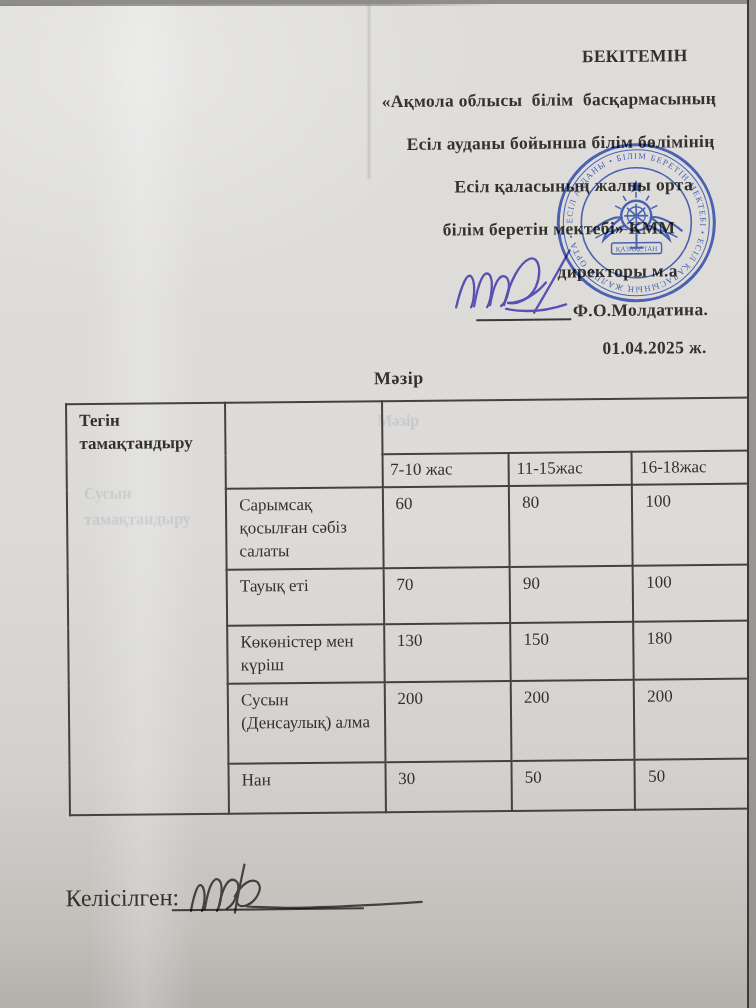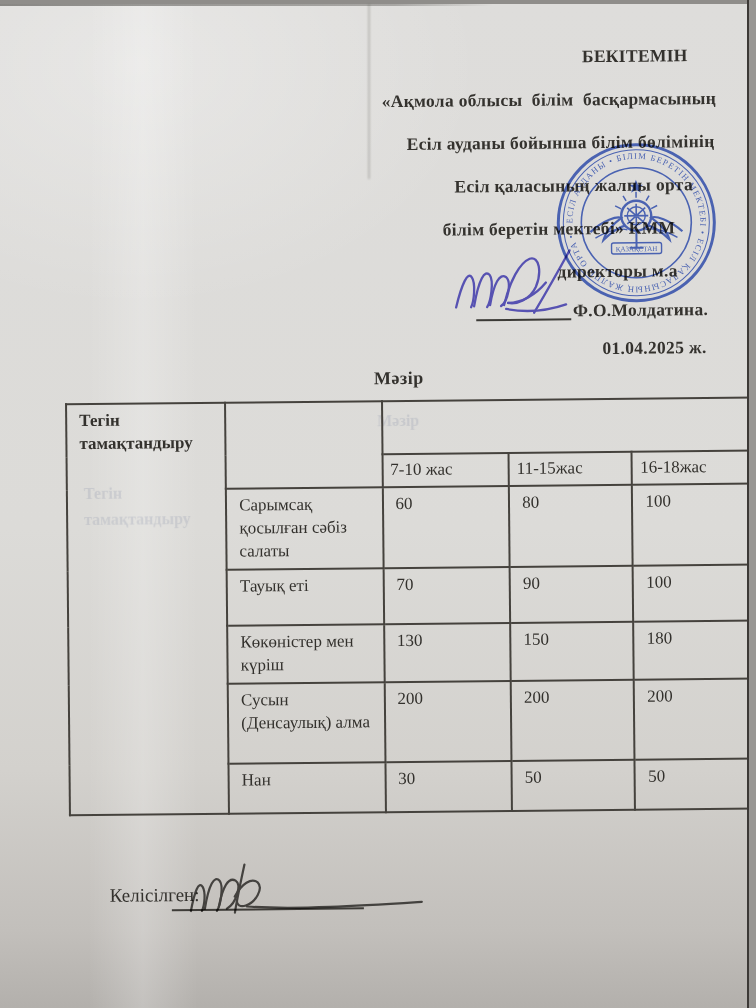"Тегін" span { text: Тегін -> Сусын }
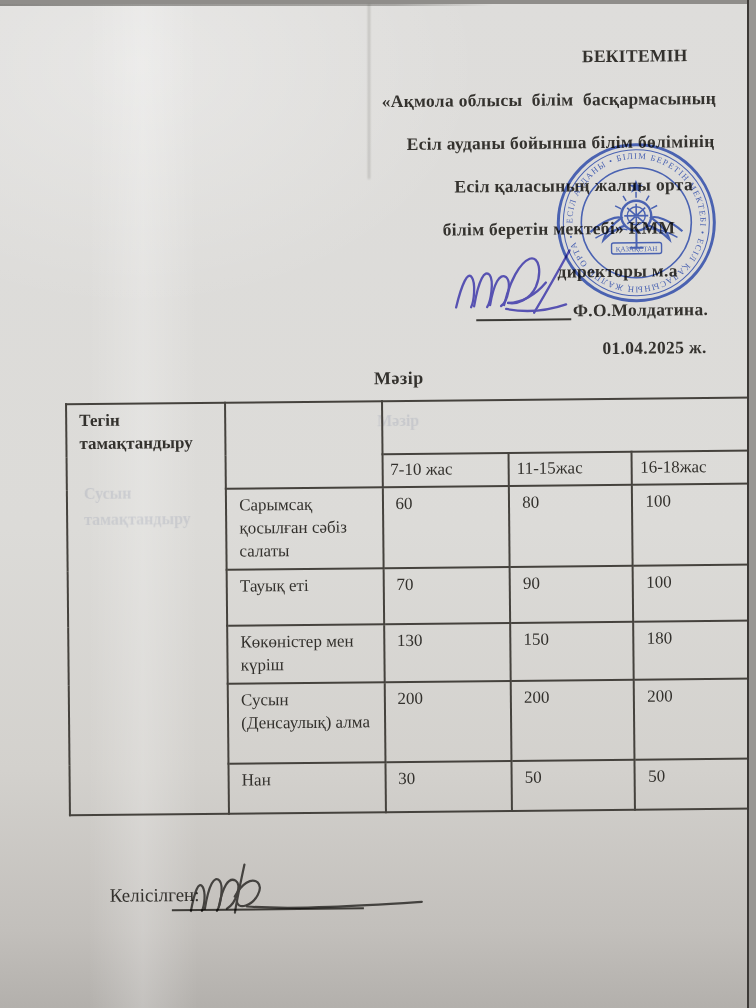"Келісілген:" .agree-label { font-size: 19px -> 24px; margin-left: 44px -> none }
